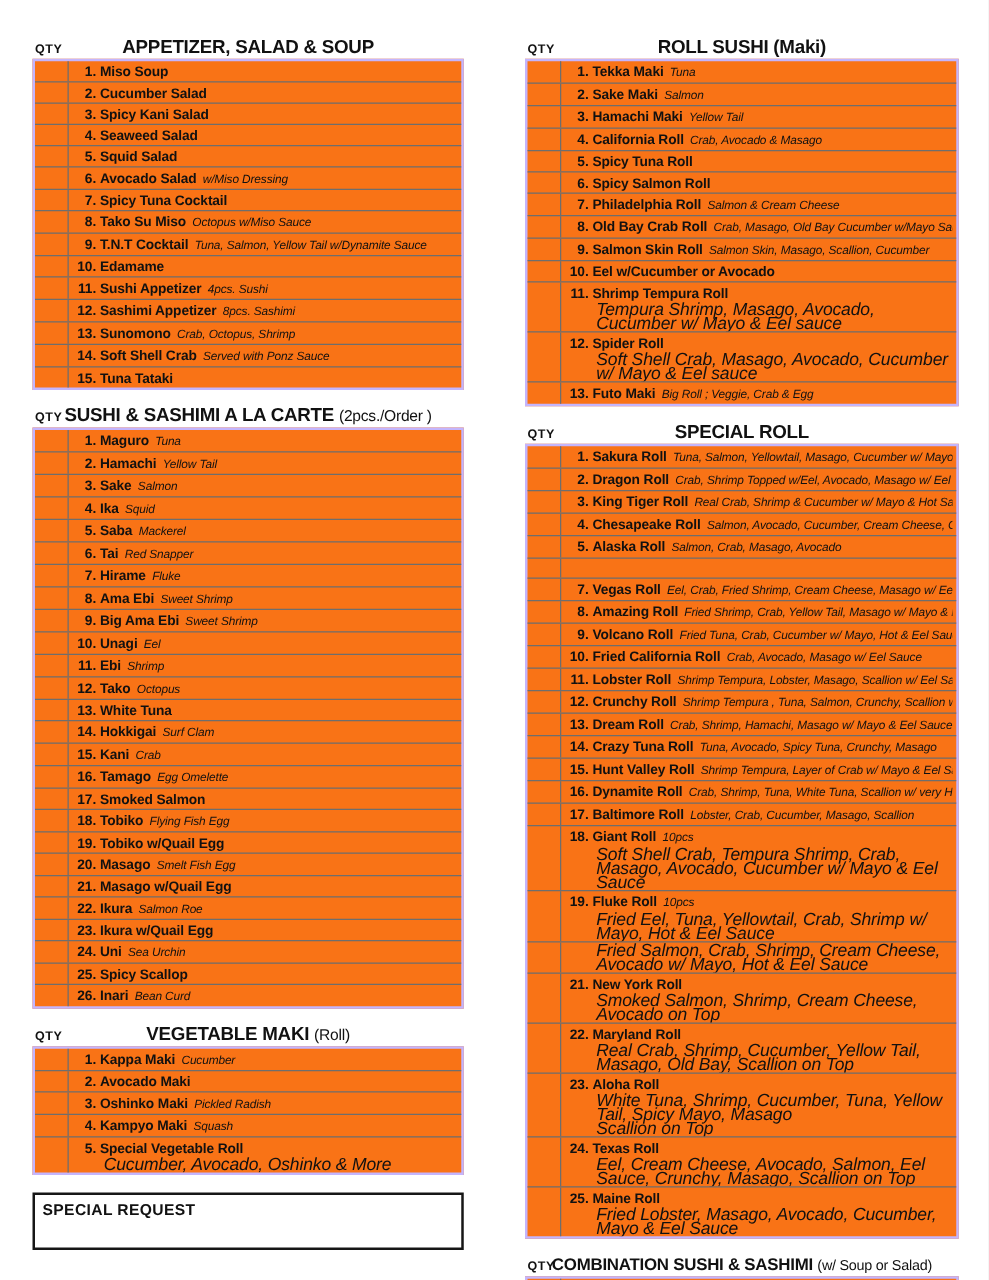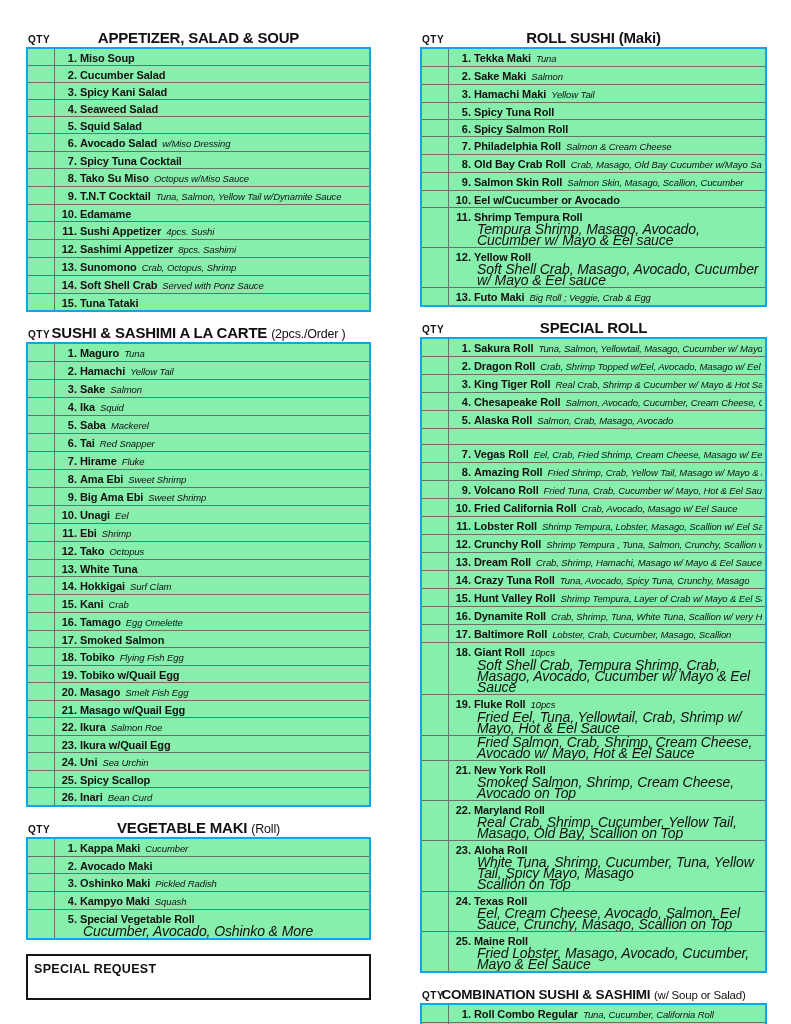"1. Miso Soup" .menu-table { background: #86efac -> #f97316; border: 2px solid #0ea5e9 -> 2px solid #c4b5fd }
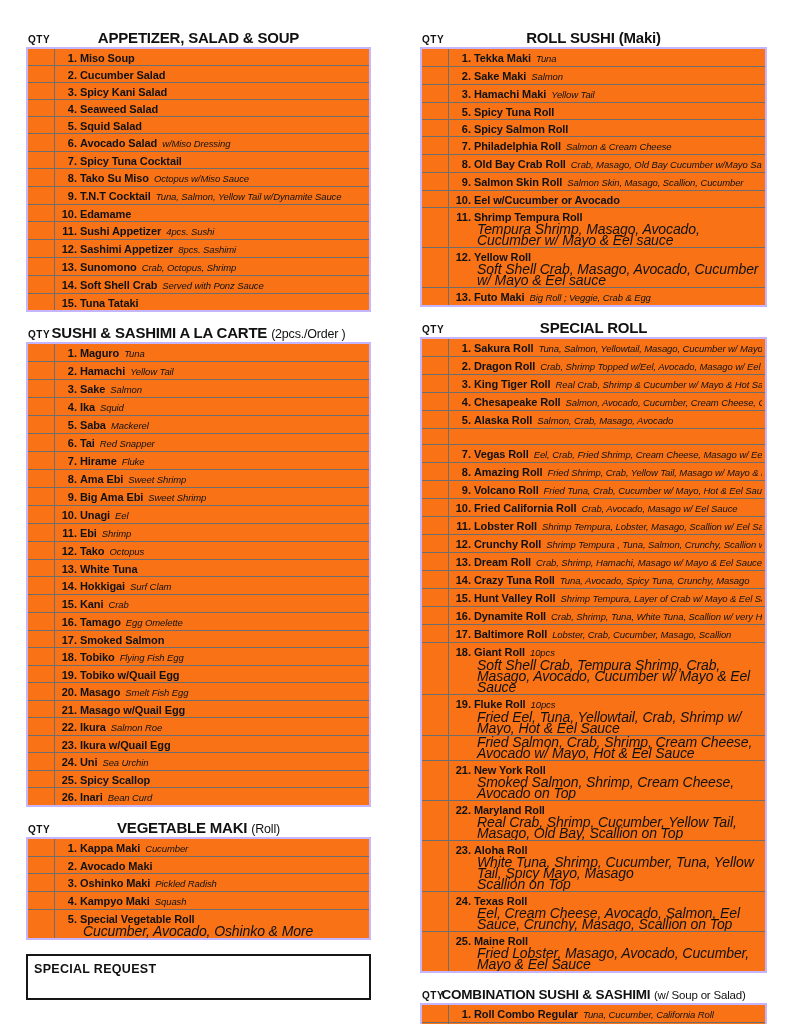"4. California Roll Crab, Avocado" div.row { html: none -> <div> <div></div> <div> <span><span>4.</span><span>California Roll</span><span>Crab, Avocado &amp; Masago</span></span> </div> </div> }
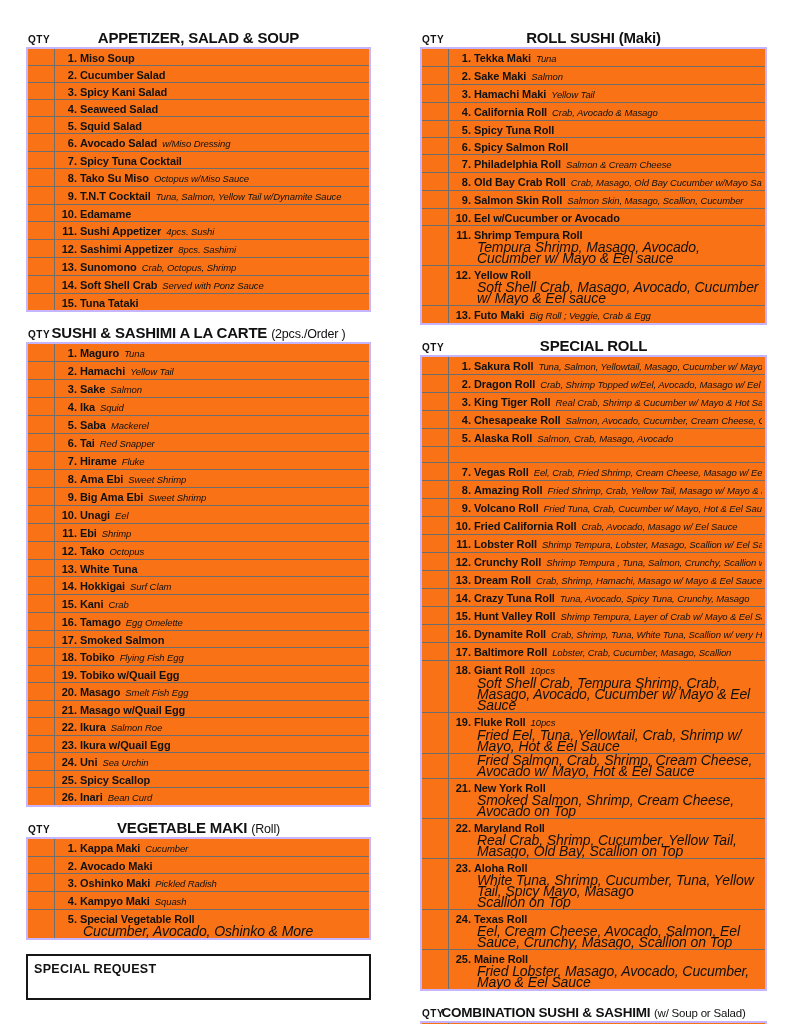"Yellow Roll" span.nm { text: Yellow -> Spider }
